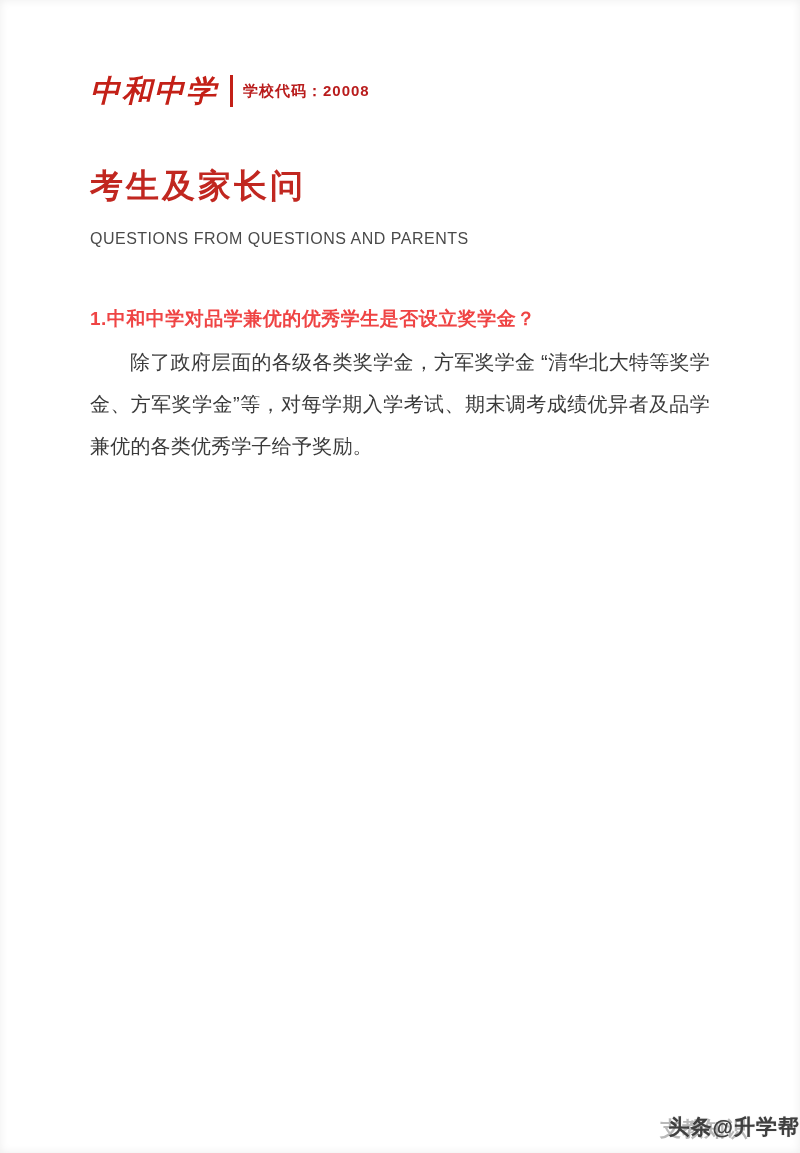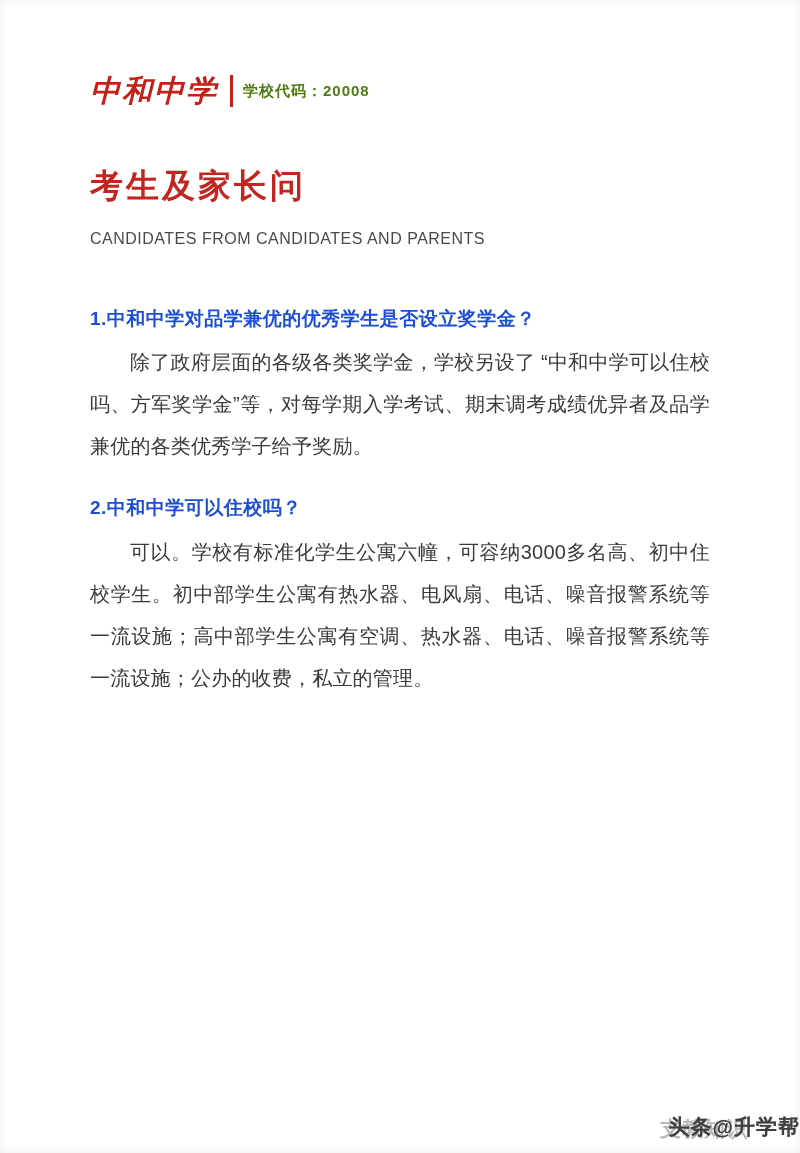"学校代码：20008" .school-code { color: #4d7c0f -> #b91c1c }
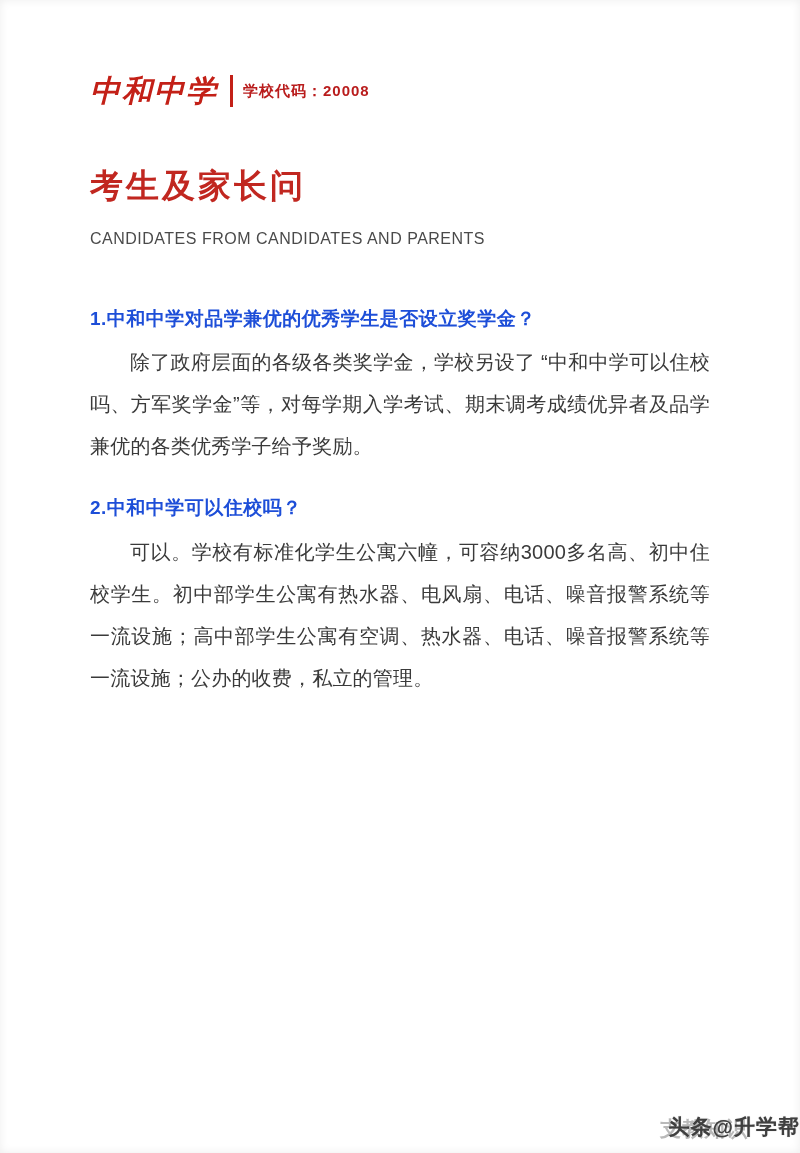"CANDIDATES FROM CANDIDATES AND PARENTS" div.subtitle { text: CANDIDATES FROM CANDIDATES -> QUESTIONS FROM QUESTIONS }
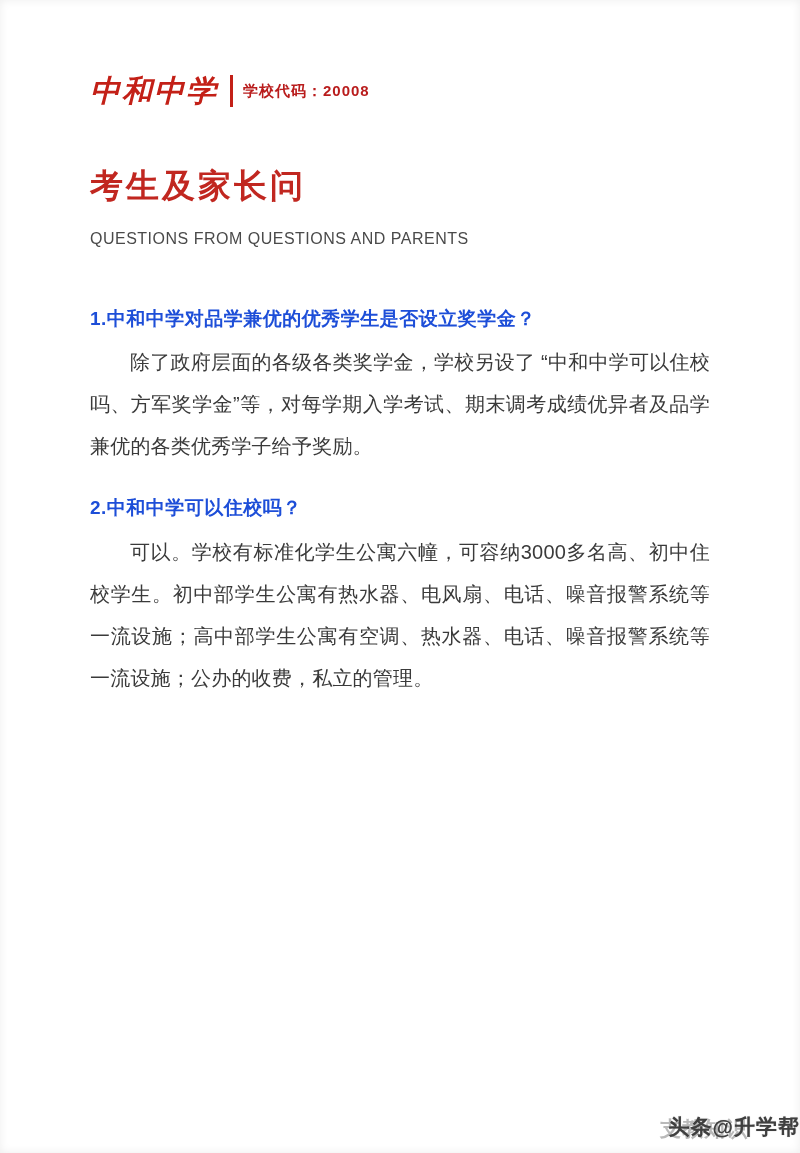"1.中和中学对品学兼优的优秀学生是否设立奖学金？" .question { color: #1d4ed8 -> #ef4444 }
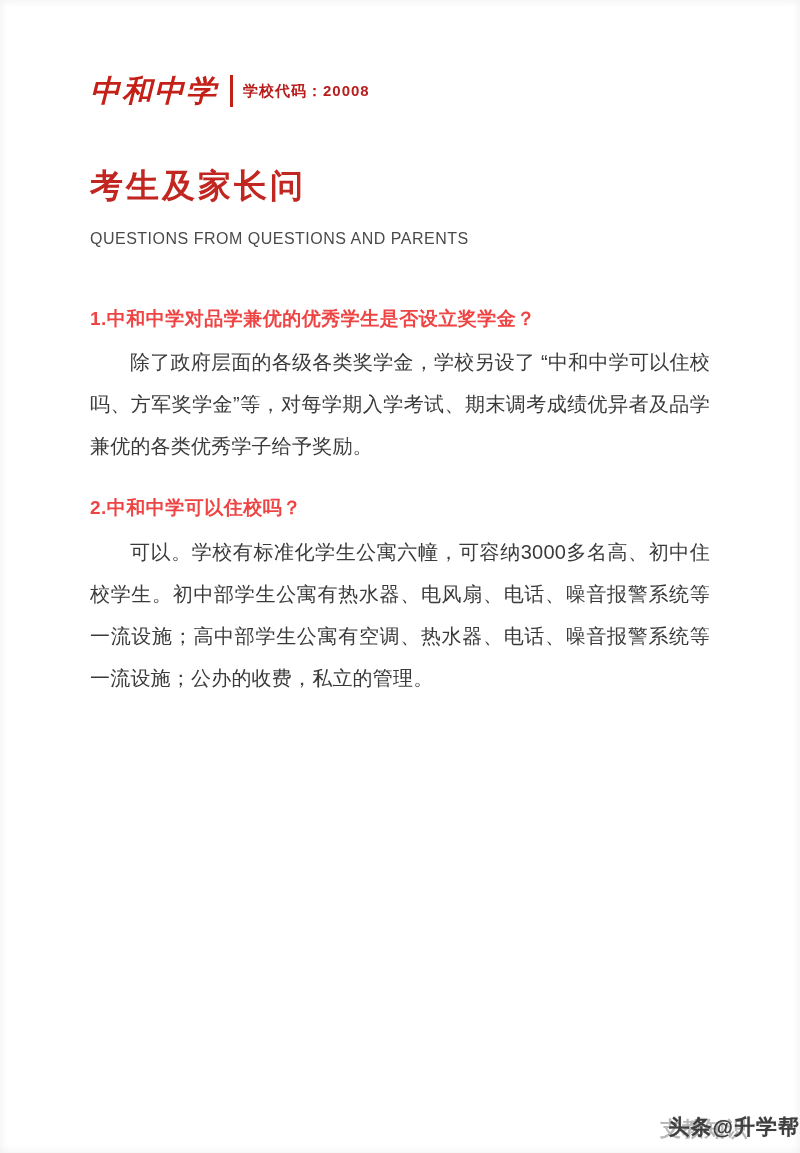"除了政府层面的各级各类奖学金，学校另设了" div.answer { text: 学校另设了 “中和中学可以住校吗 -> 方军奖学金 “清华北大特等奖学金 }
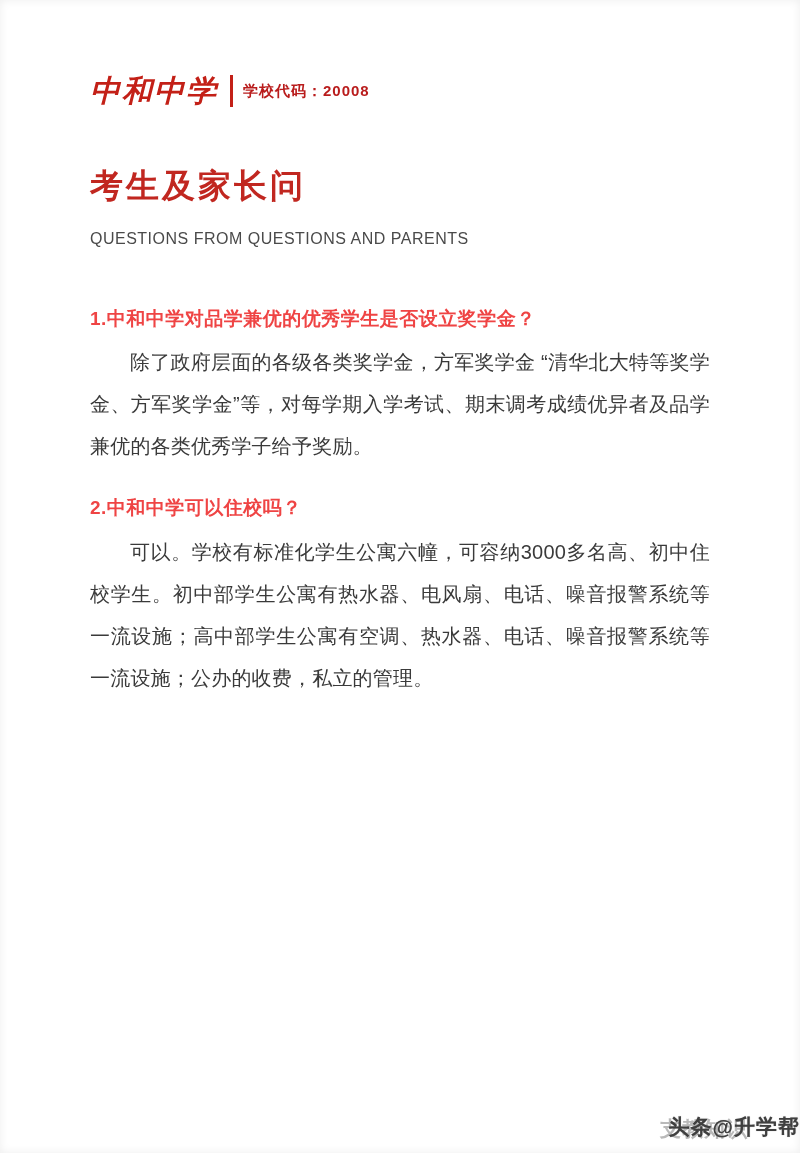"2.中和中学可以住校吗？" div.faq-item { html: <div> <div>2.中和中学可以住校吗？</div> <div>可以。学校有标准化学生公寓六幢，可容纳3000多名高、初中住校学生。初中部学生公寓有热水器、电风扇、电话、噪音报警系统等一流设施；高中部学生公寓有空调、热水器、电话、噪音报警系统等一流设施；公办的收费，私立的管理。</div> </div> -> none }
